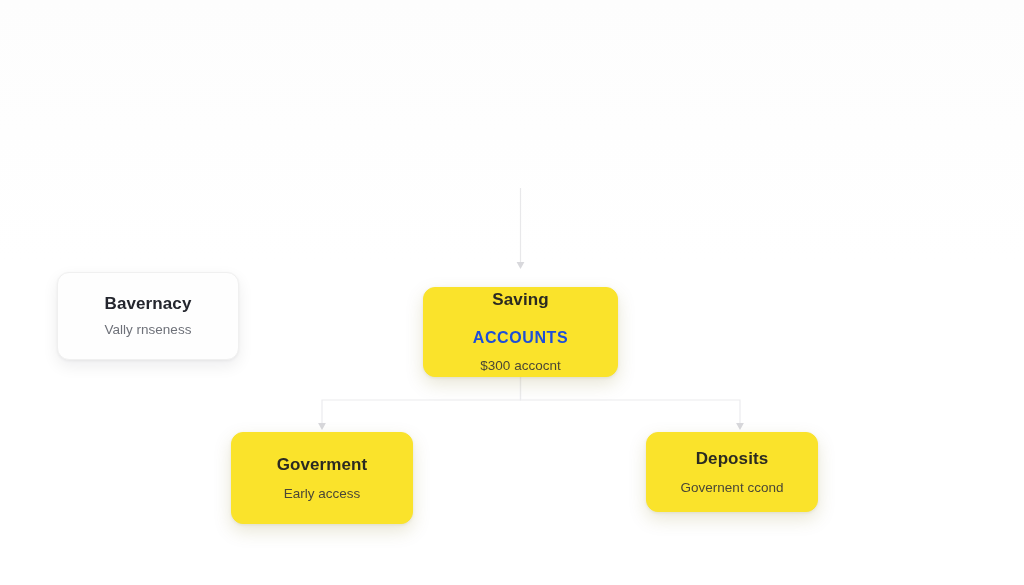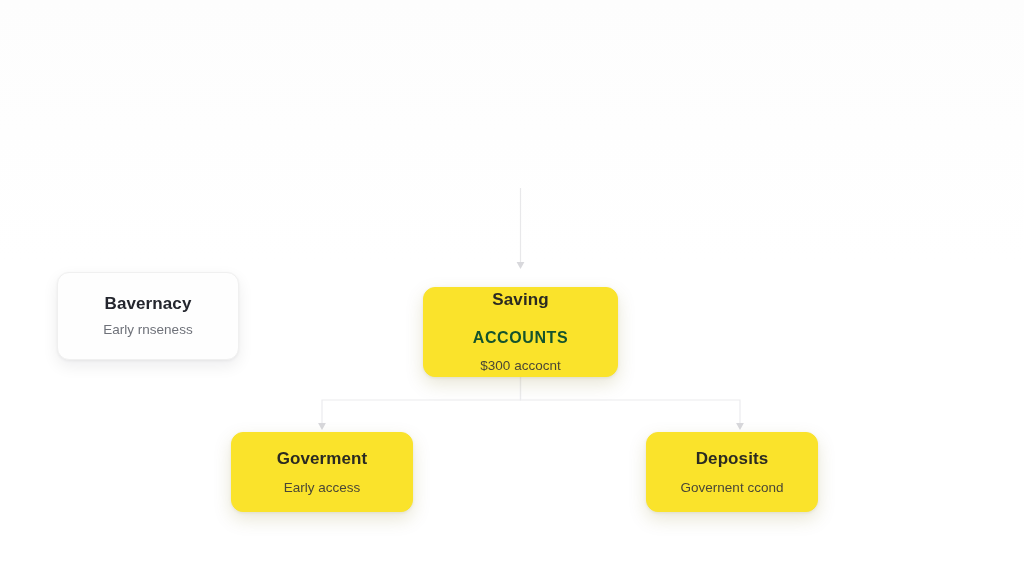"Early rnseness" div.subtitle { text: Early -> Vally }
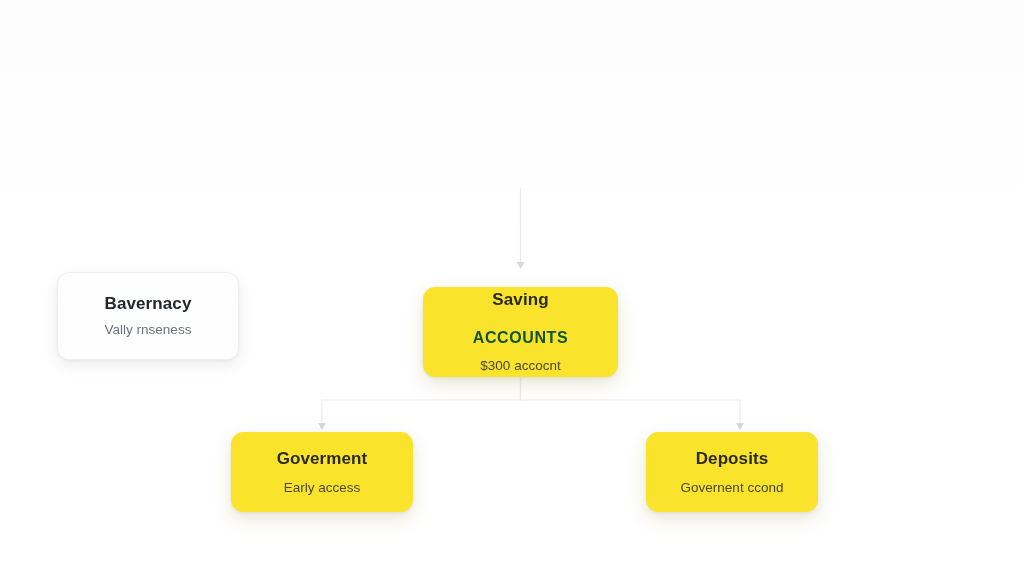"ACCOUNTS" .node--accent .title2 { color: #14532d -> #1d4ed8 }
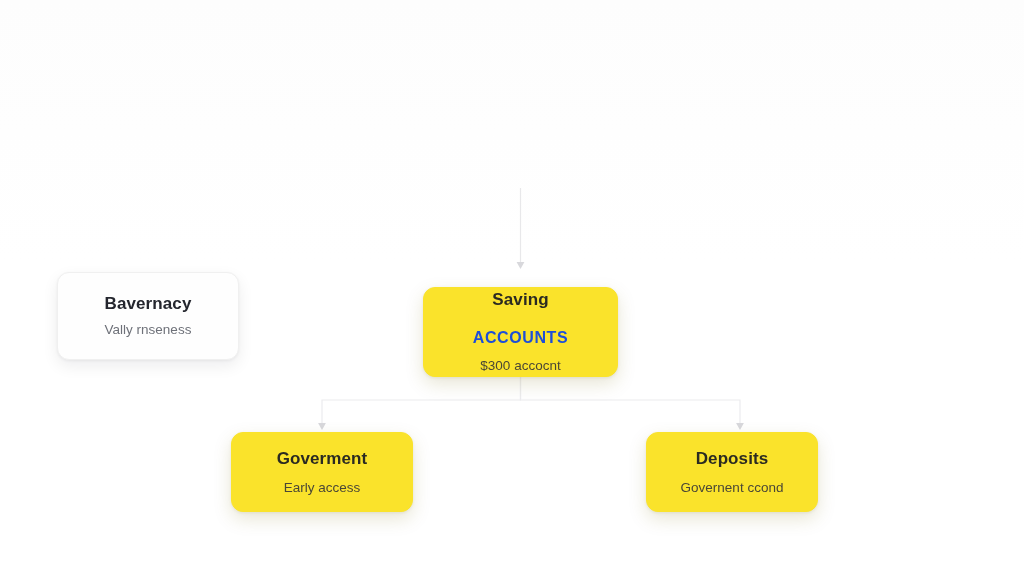"Goverment" #node-goverment { height: 80px -> 92px }
